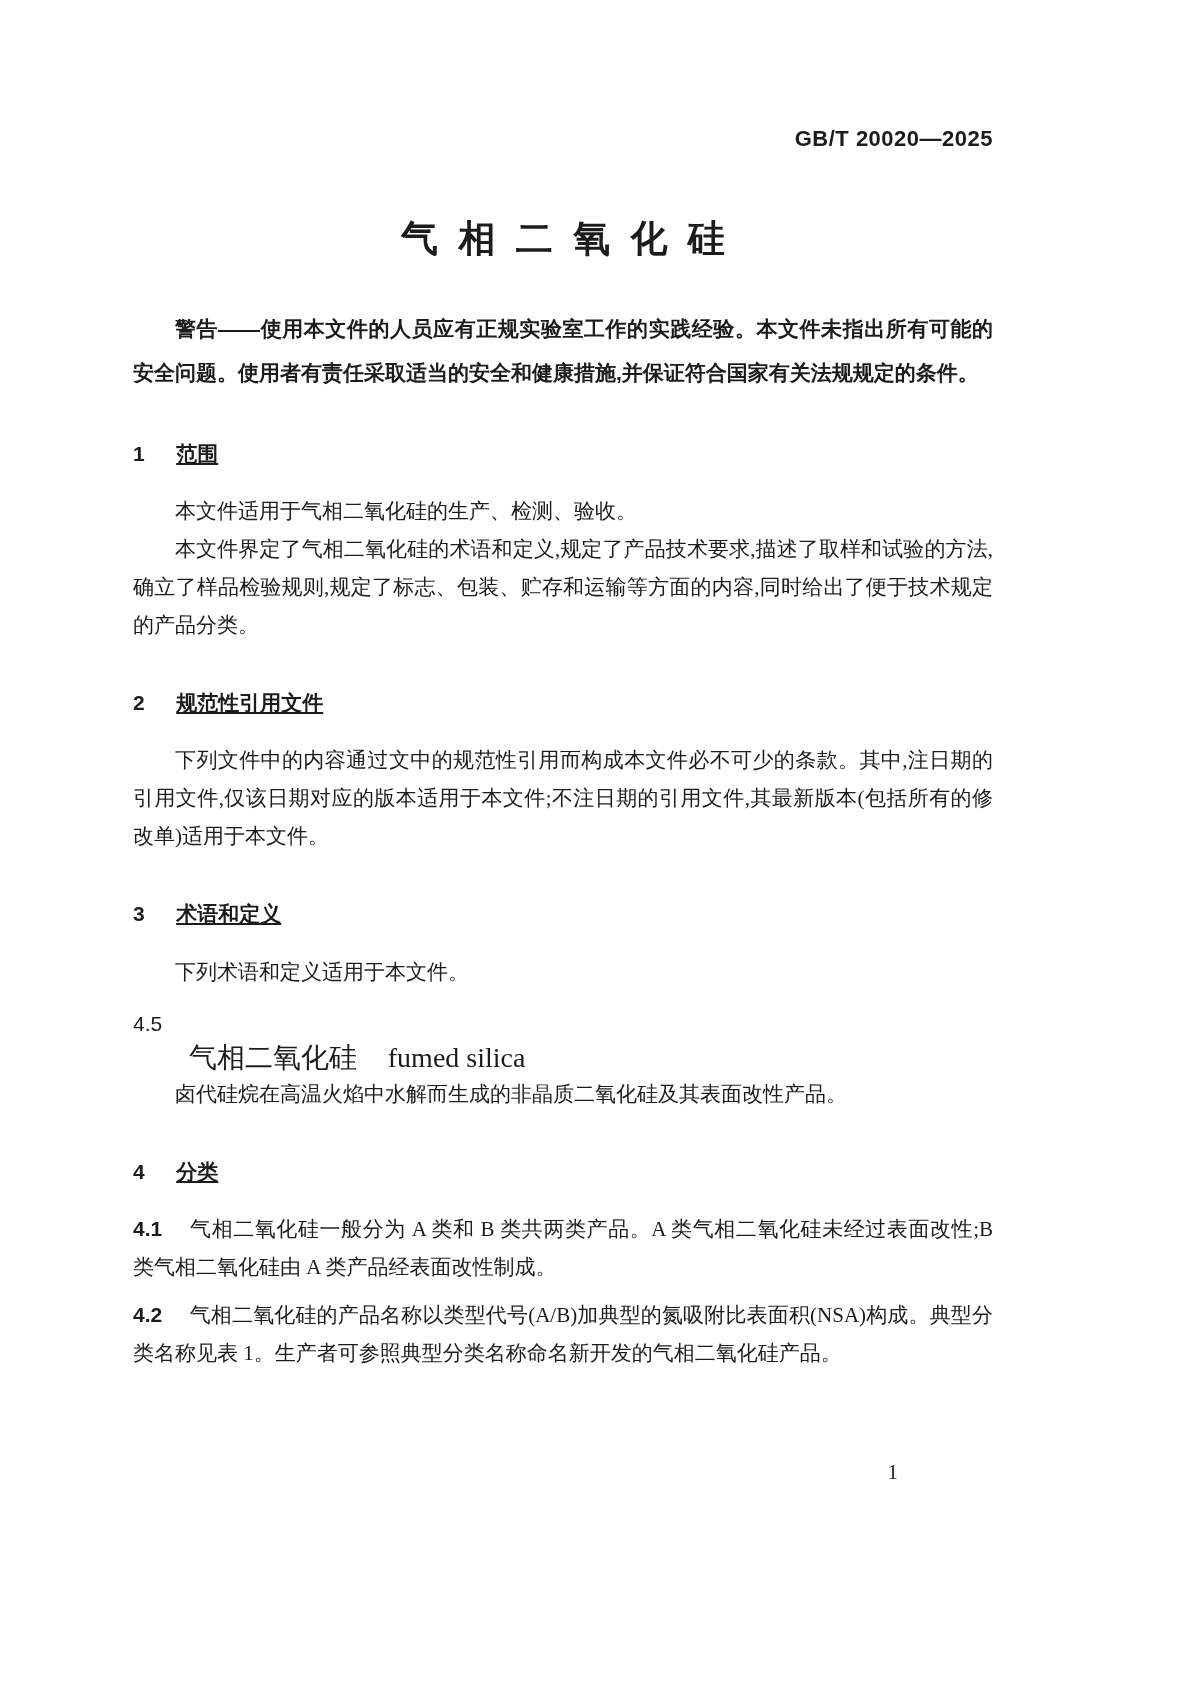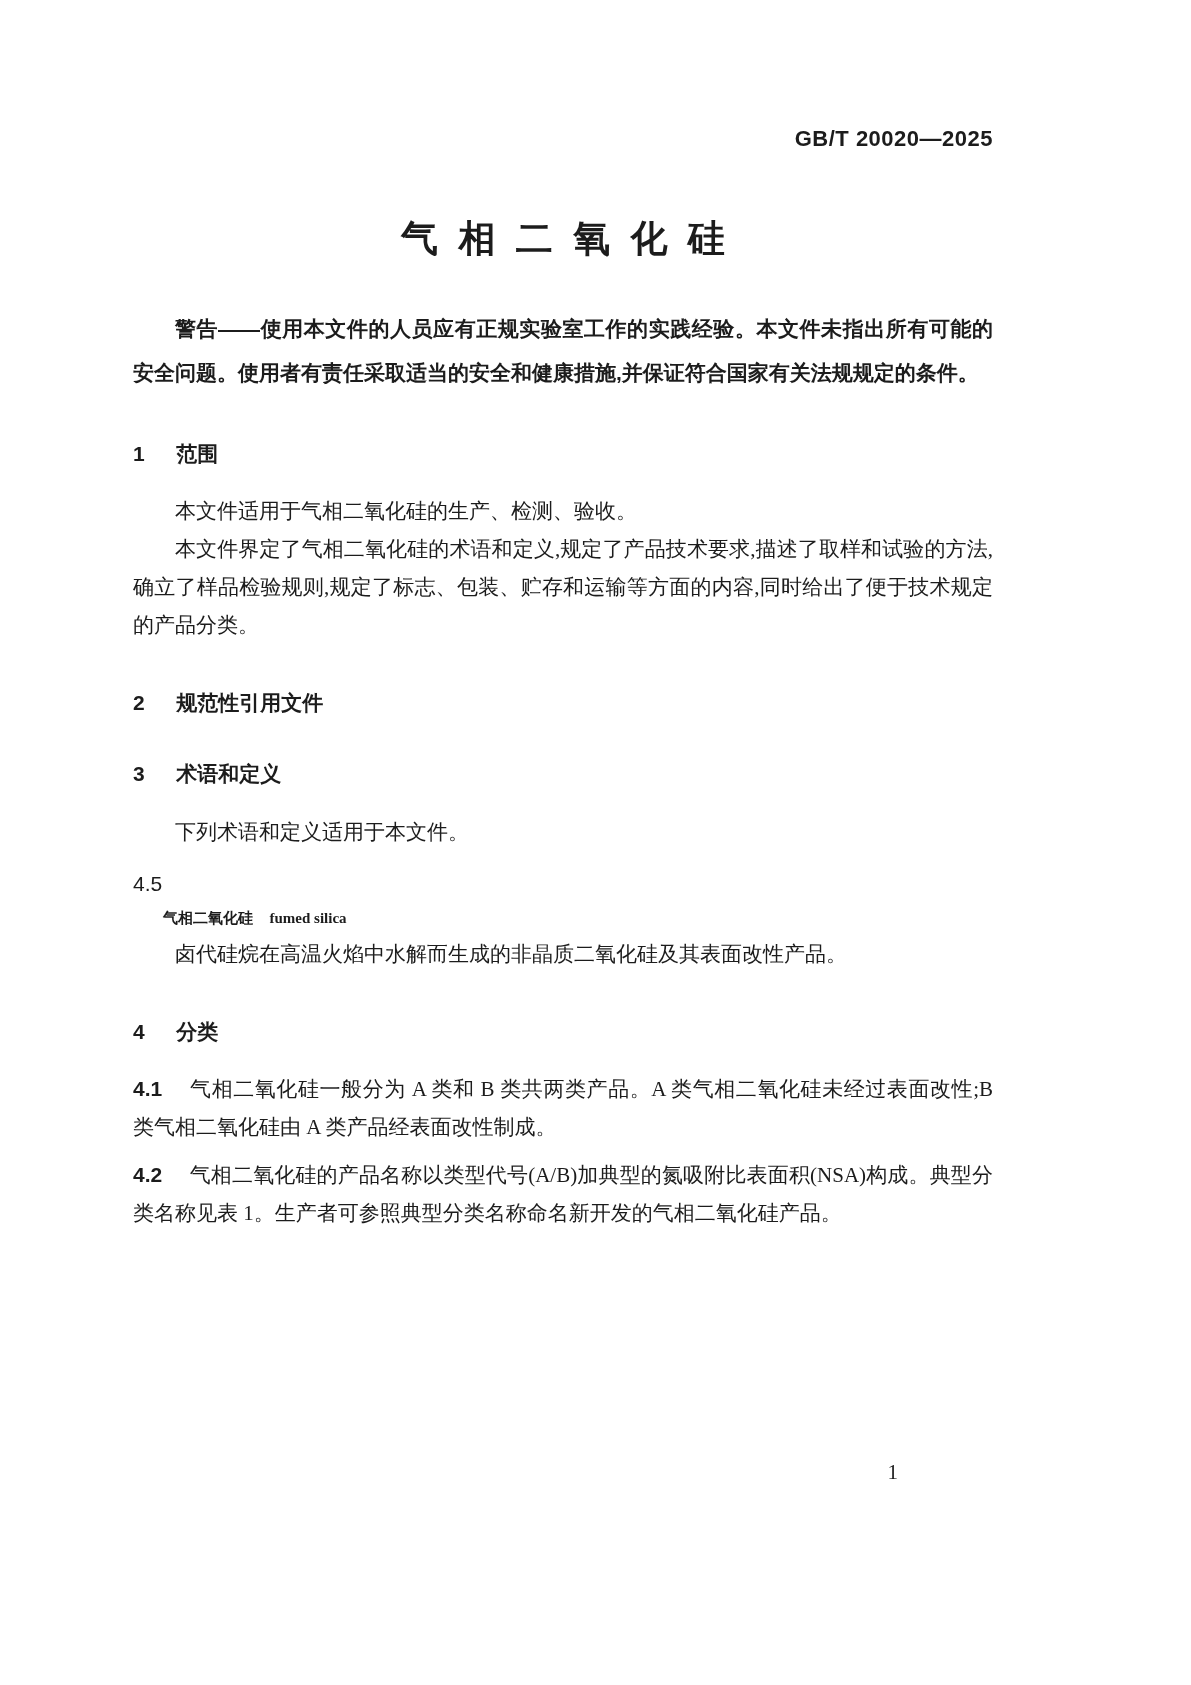"1 范围" .section-heading { text-decoration: none -> underline }
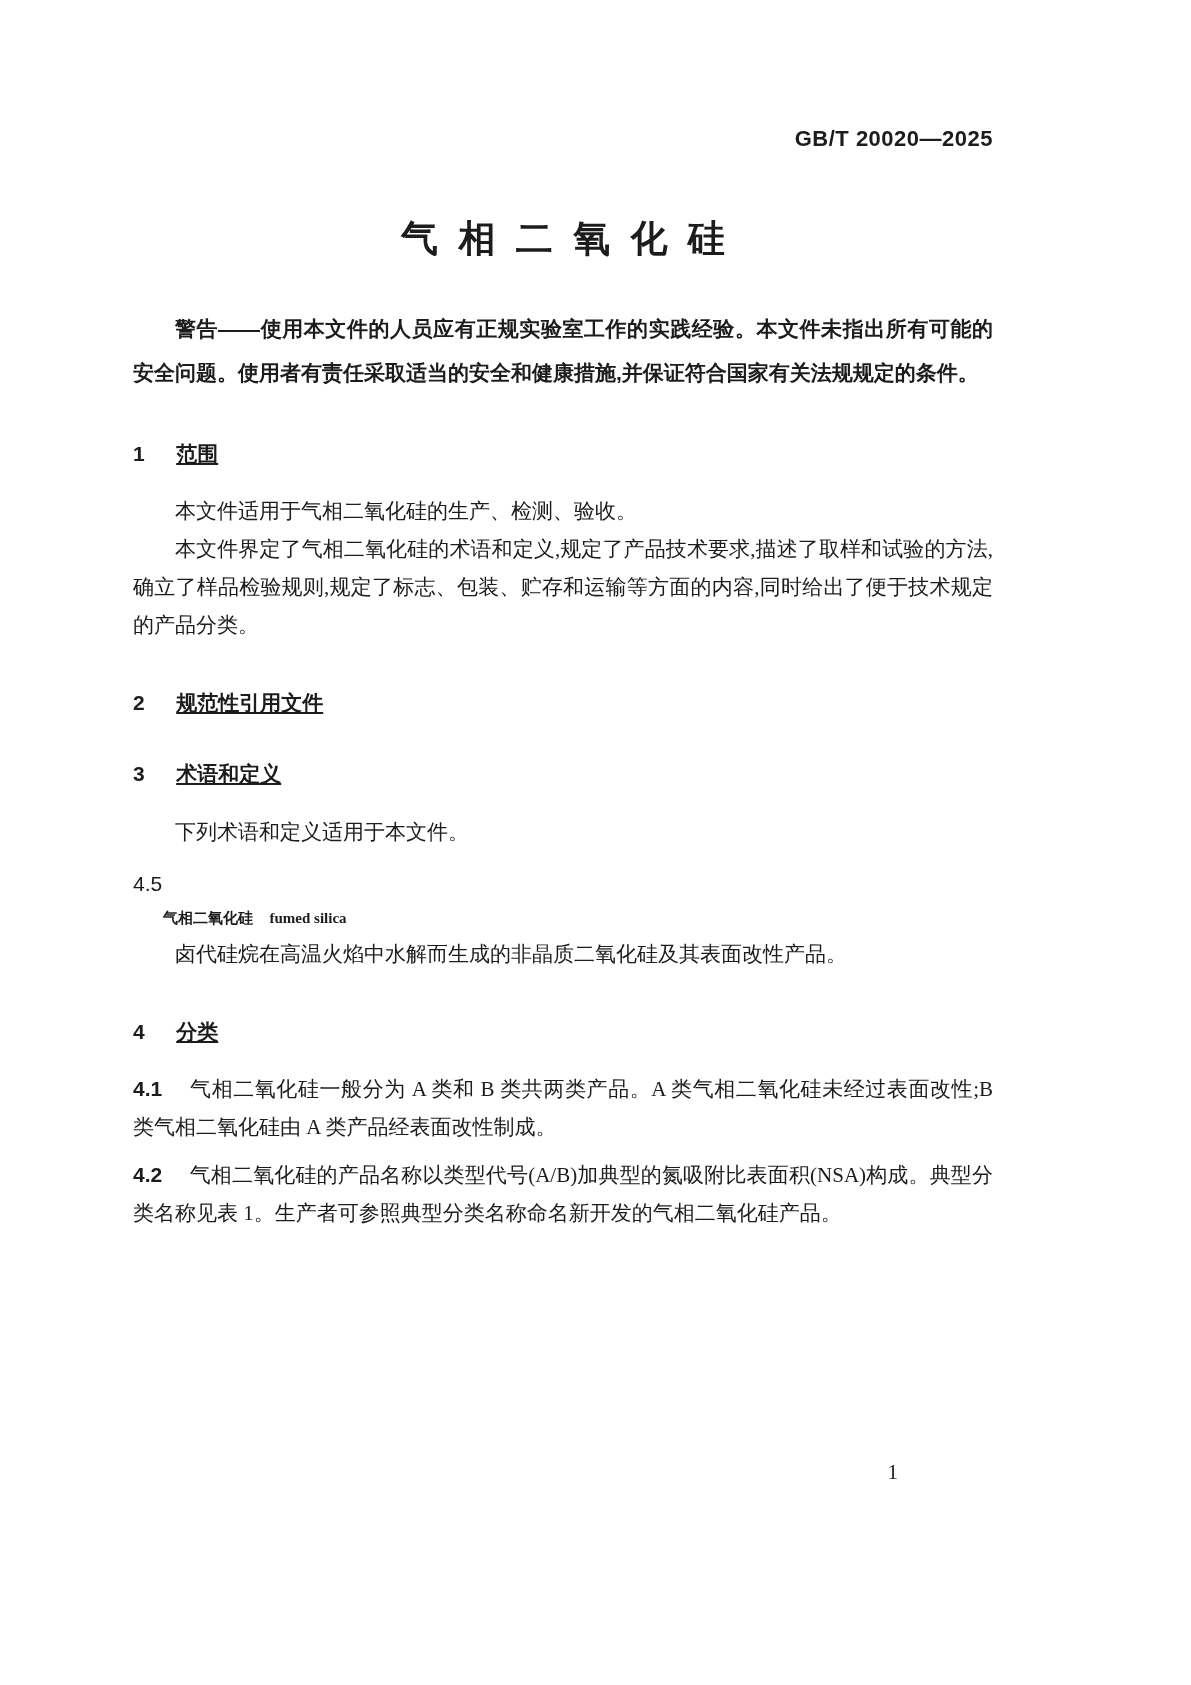"下列文件中的内容通过文中的规范性引用而构成本文件必不可少的条款。其中,注日期的引" p.para { html: none -> <p>下列文件中的内容通过文中的规范性引用而构成本文件必不可少的条款。其中,注日期的引用文件,仅该日期对应的版本适用于本文件;不注日期的引用文件,其最新版本(包括所有的修改单)适用于本文件。</p> }
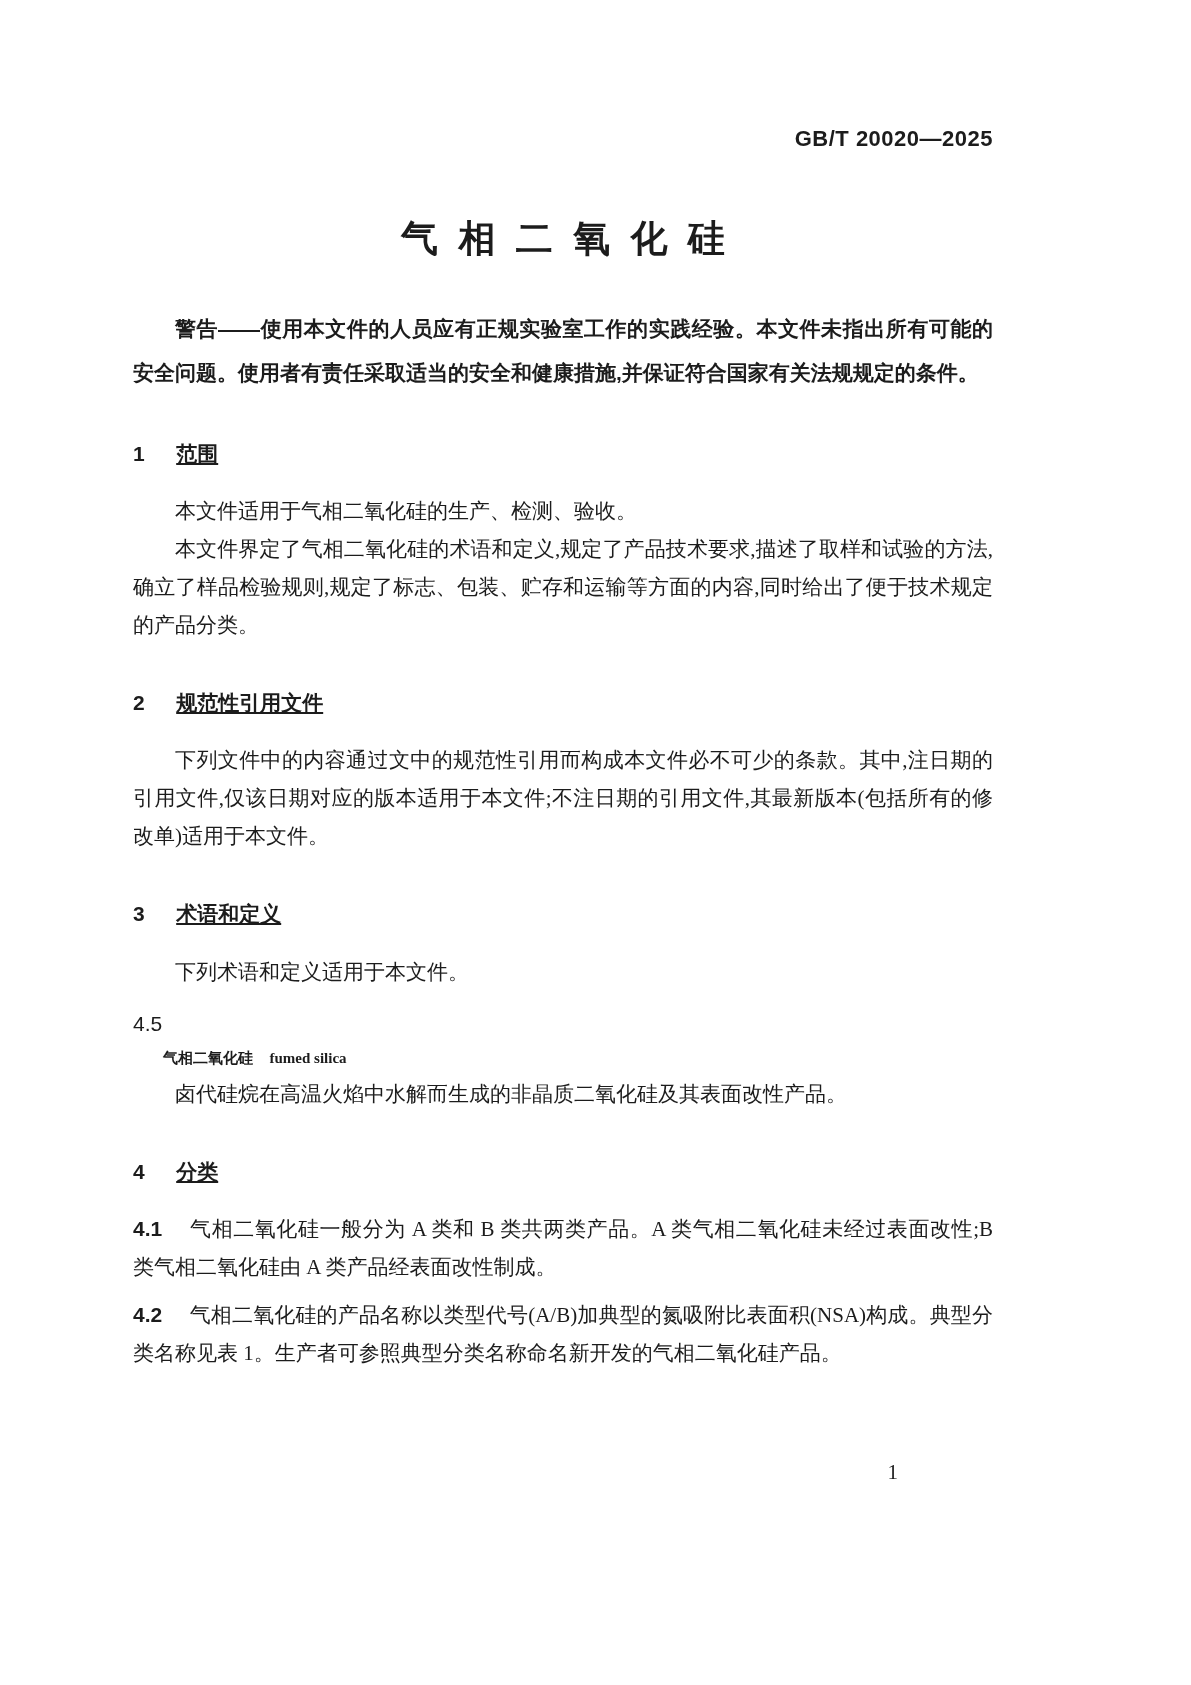"气相二氧化硅 fumed silica" .term-line { font-size: 15px -> 28px; font-weight: bold -> normal }
